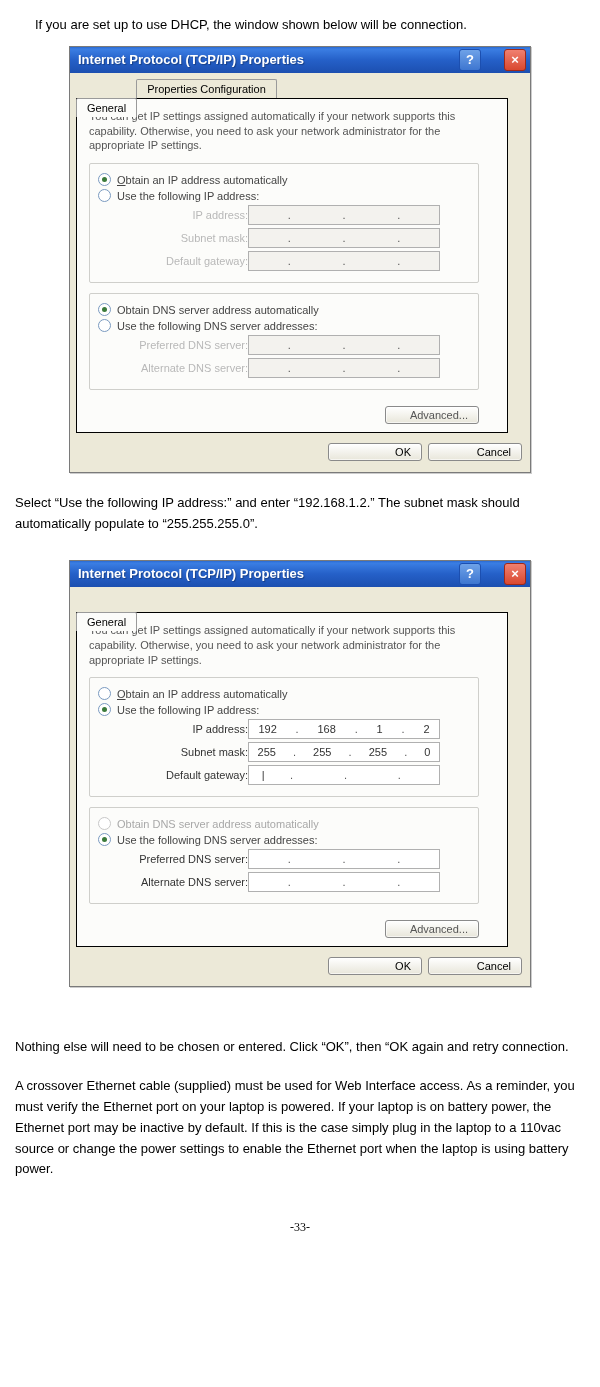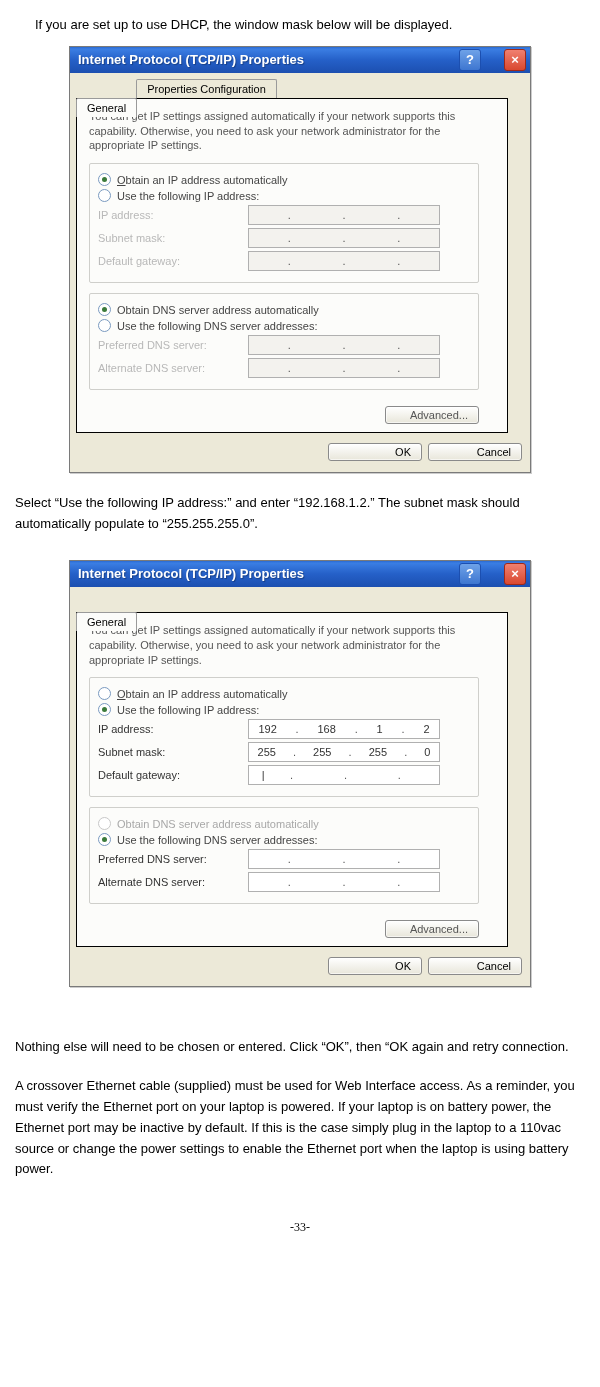"If you are set up" p.para { text: mask below will be displayed -> shown below will be connection }
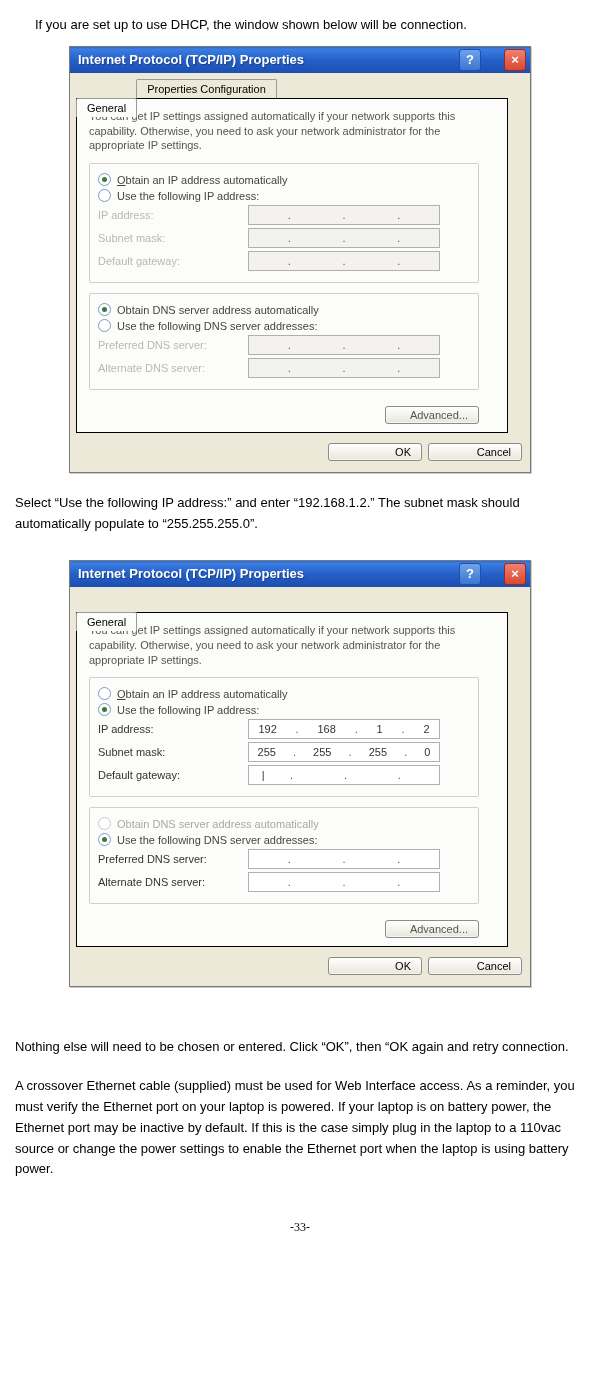"IP address:" .field-row .lbl { text-align: none -> right }
